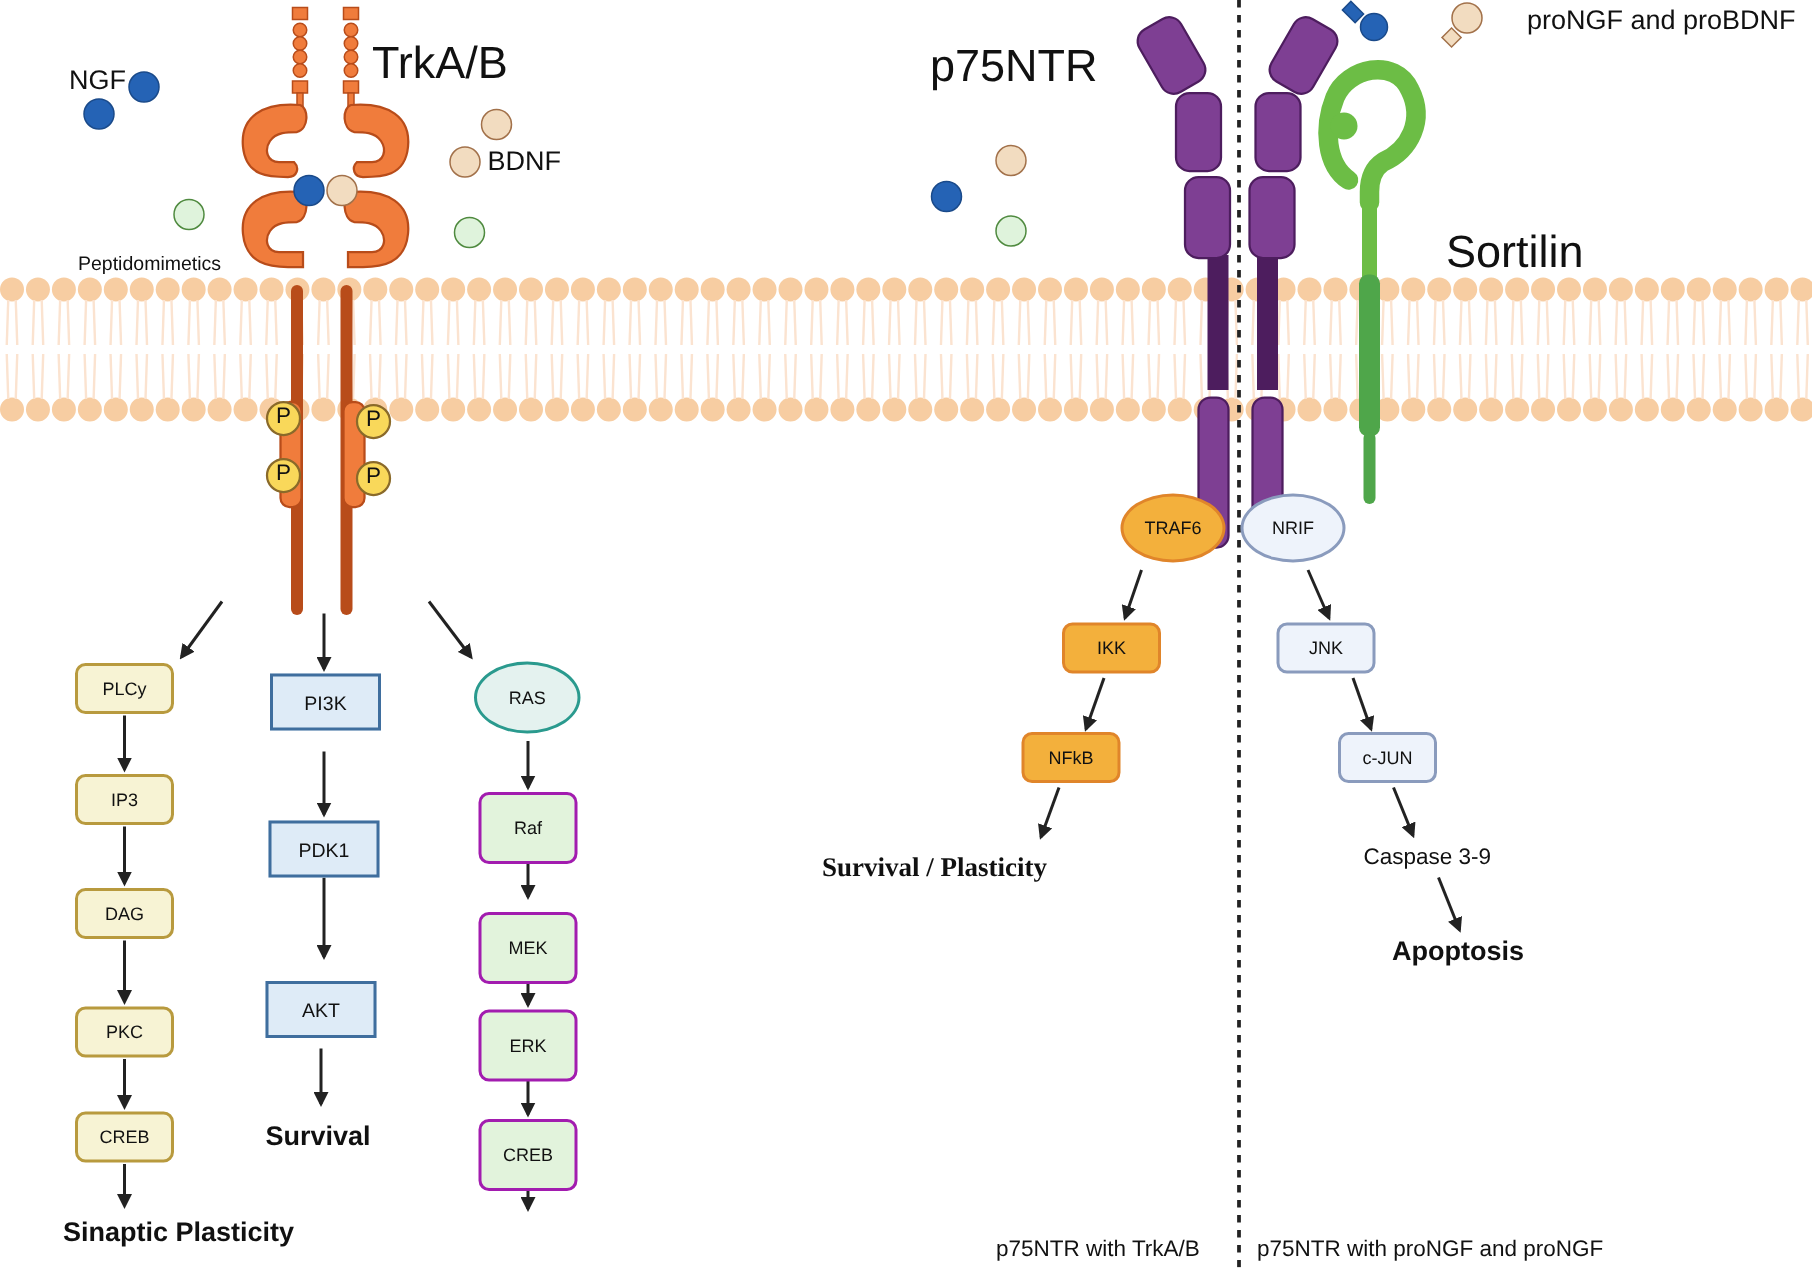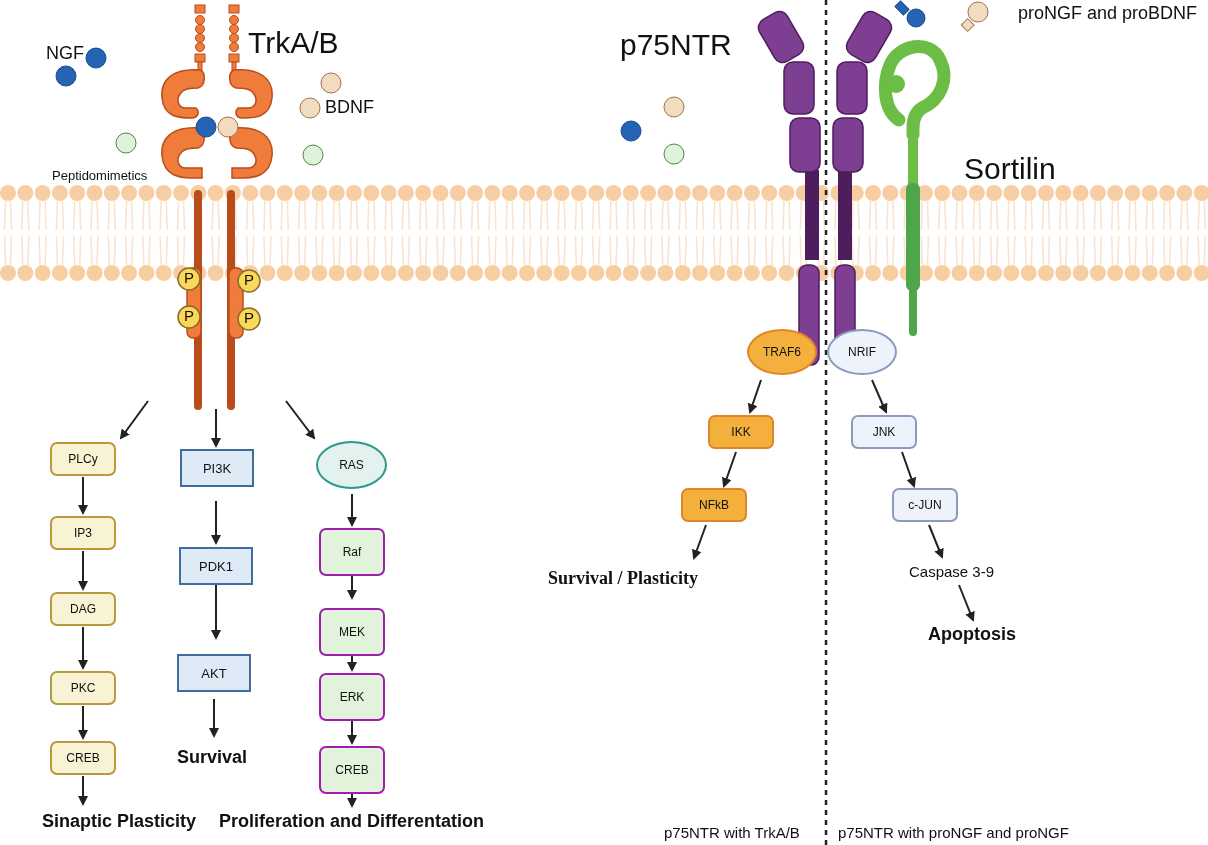"Proliferation and Differentation" div.lbl { html: <div>Proliferation and Differentation</div> -> none }
